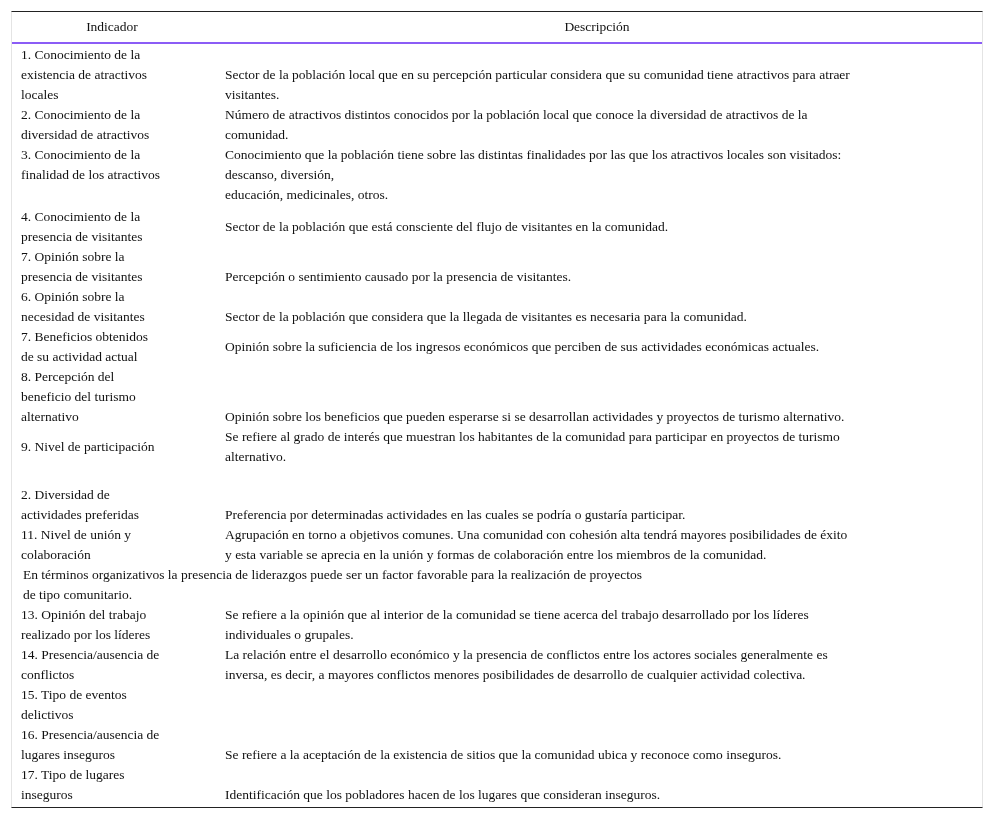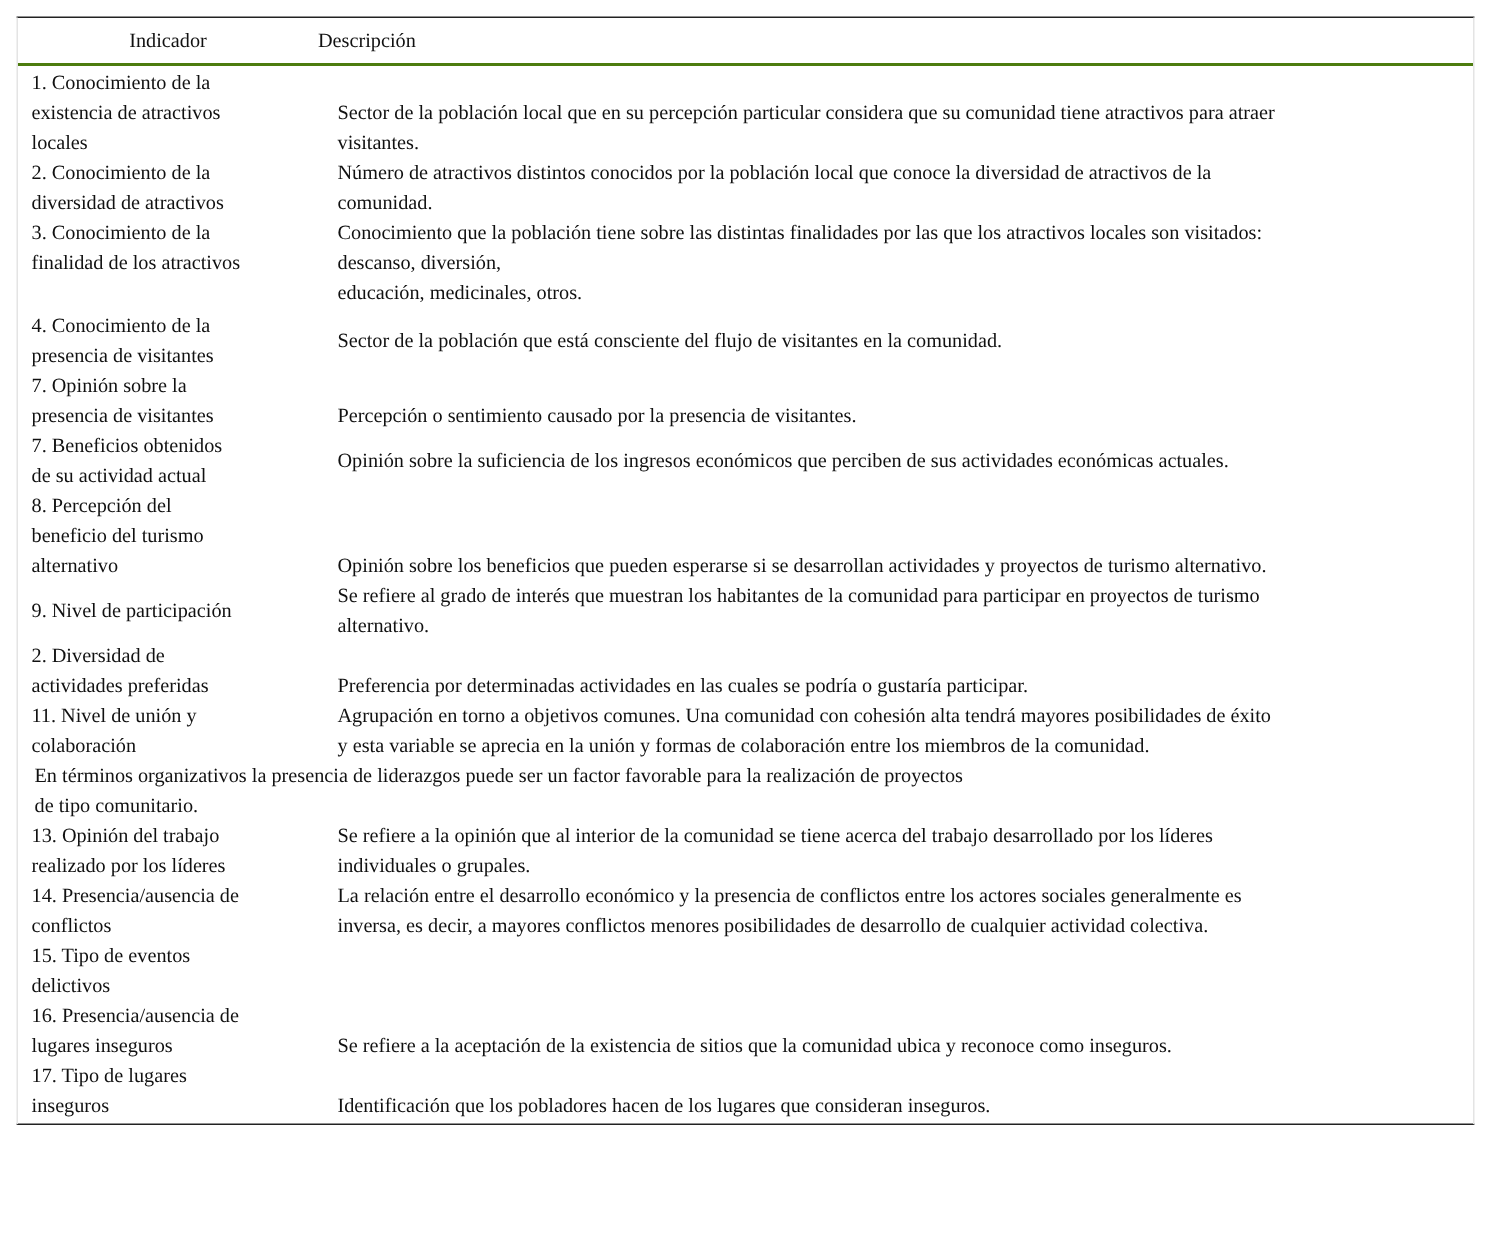"Indicador" .hdr { border-bottom: 2px solid #4d7c0f -> 2px solid #8b5cf6 }
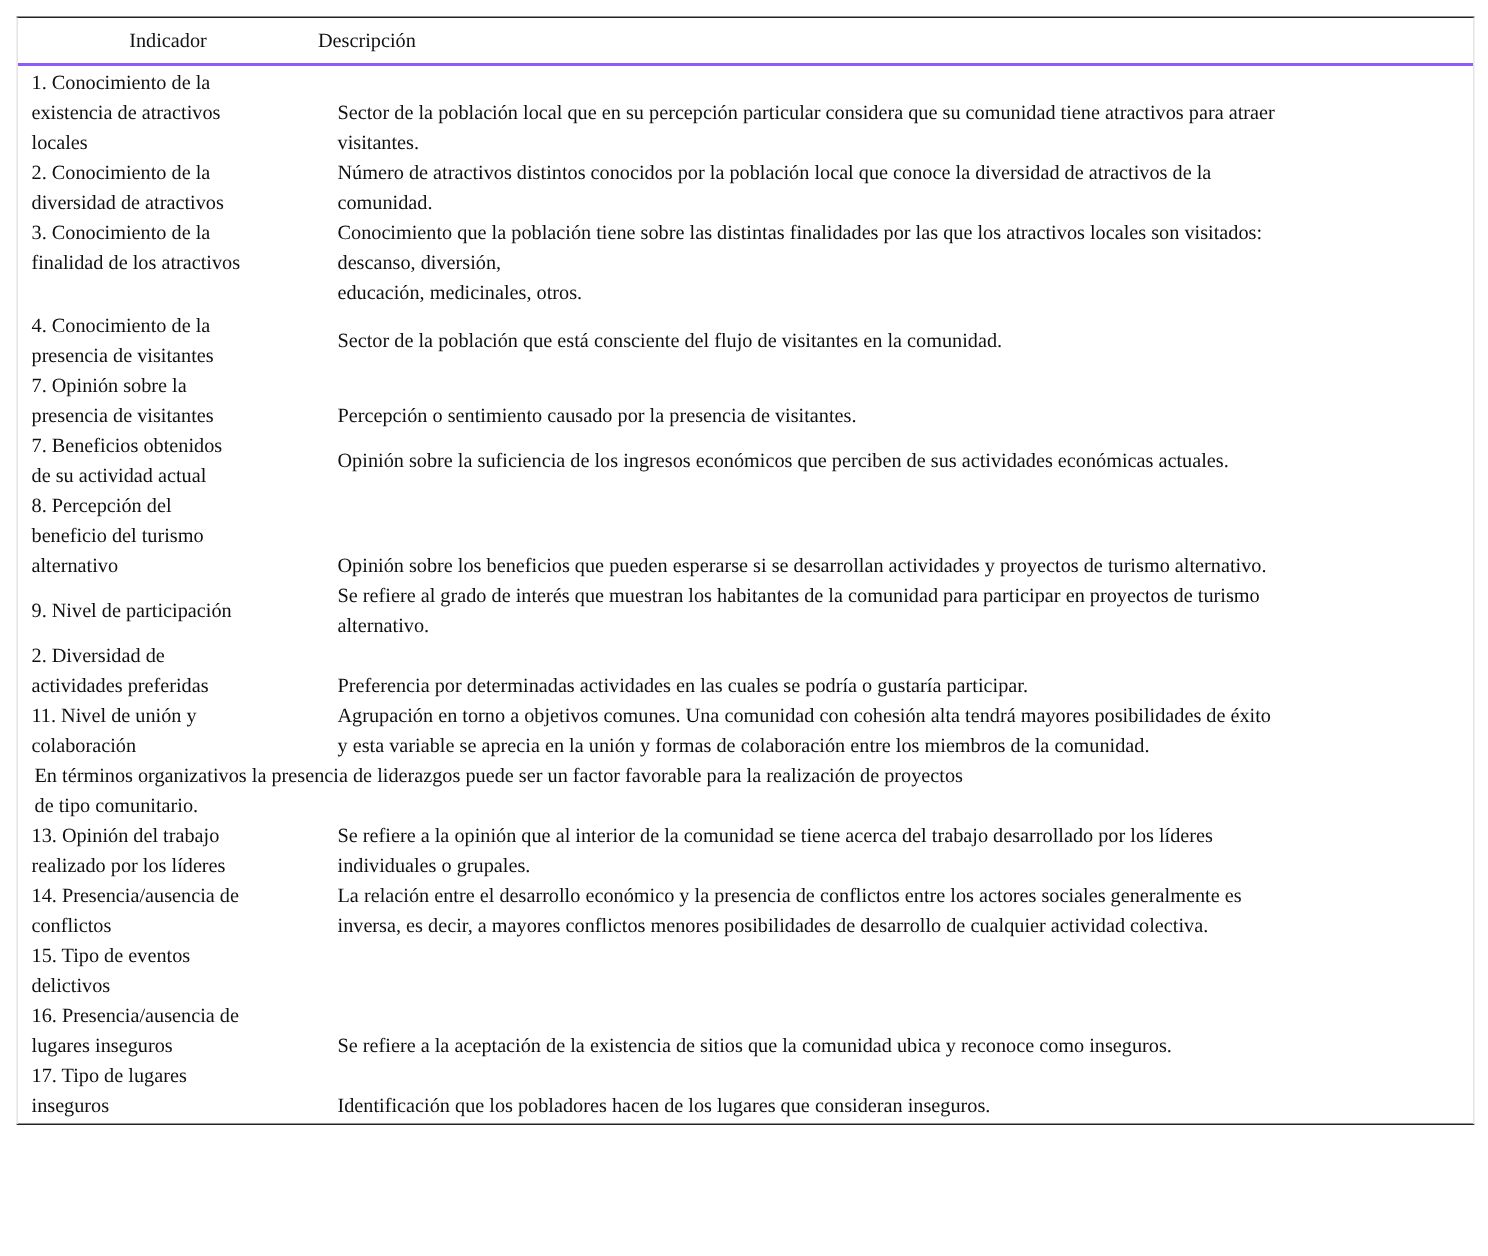"Descripción" .hdr .c2 { text-align: left -> center }
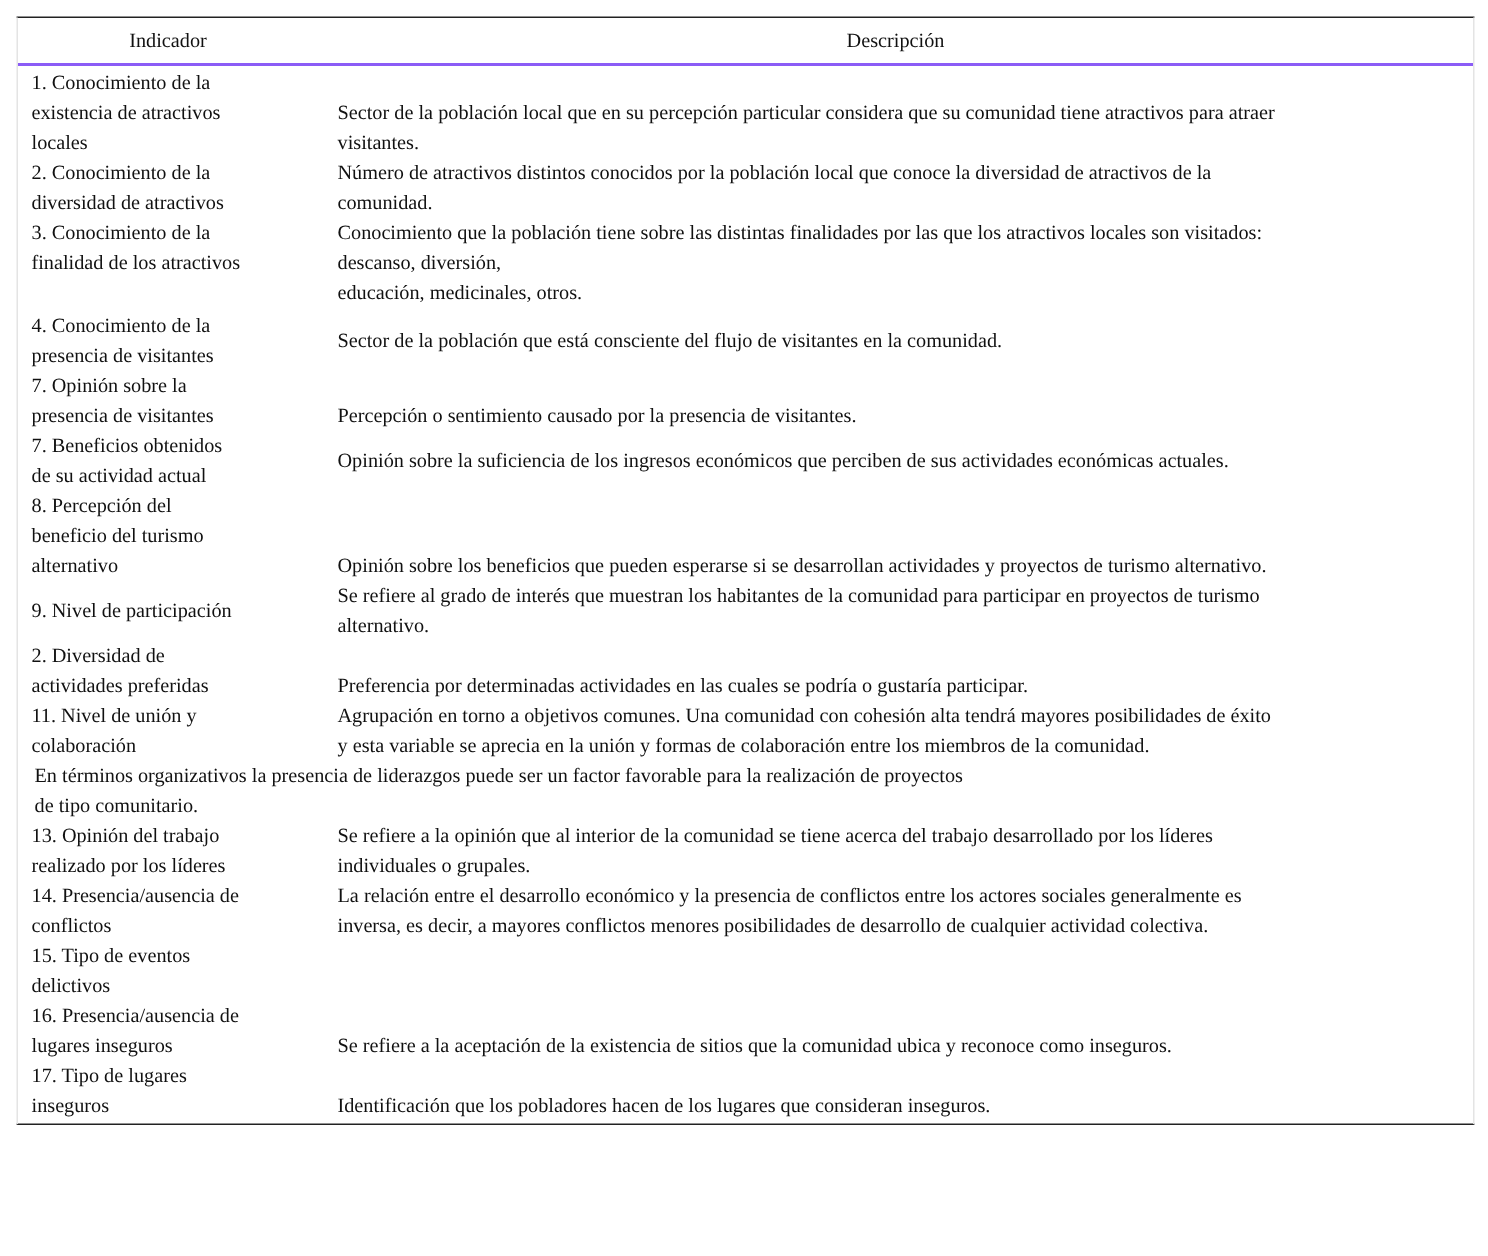"6. Opinión sobre la" div.row { html: none -> <div> <div>6. Opinión sobre la necesidad de visitantes</div> <div>Sector de la población que considera que la llegada de visitantes es necesaria para la comunidad.</div> </div> }
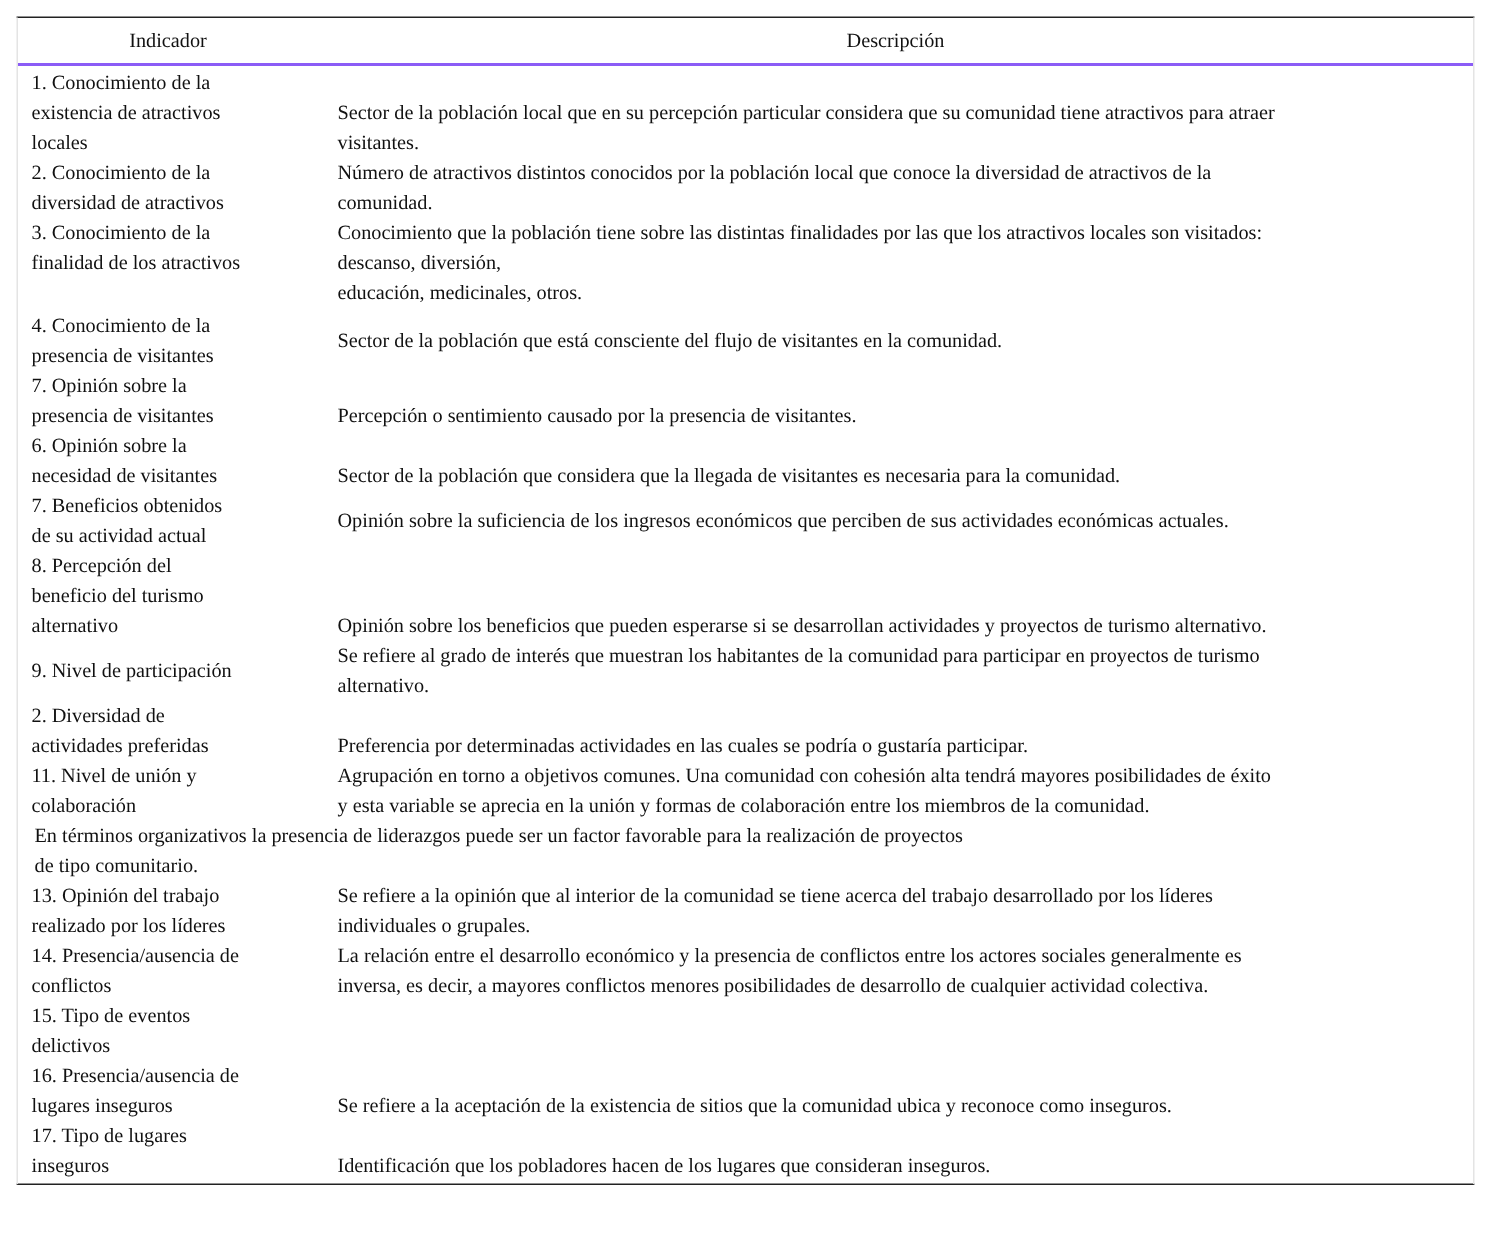"9. Nivel de participación" div.row { margin-bottom: 0 -> 18px }
